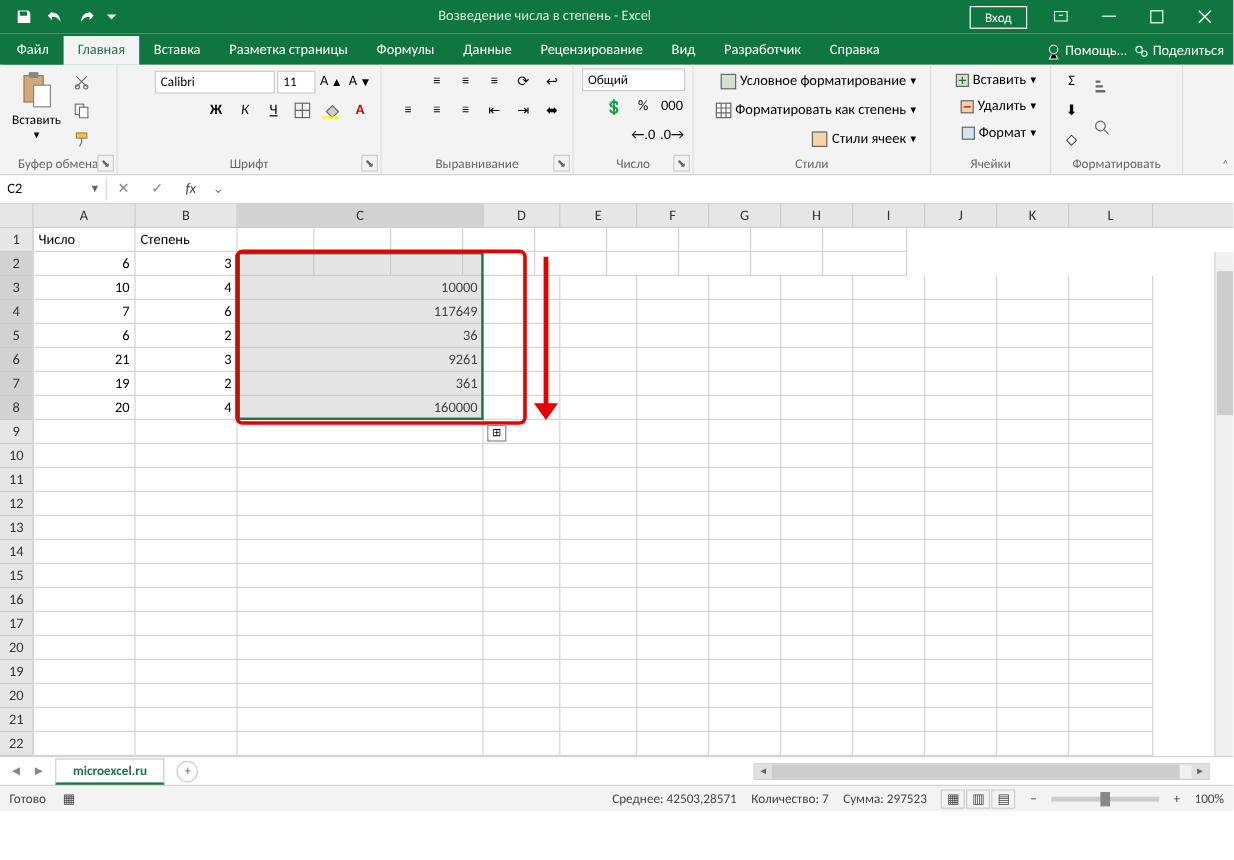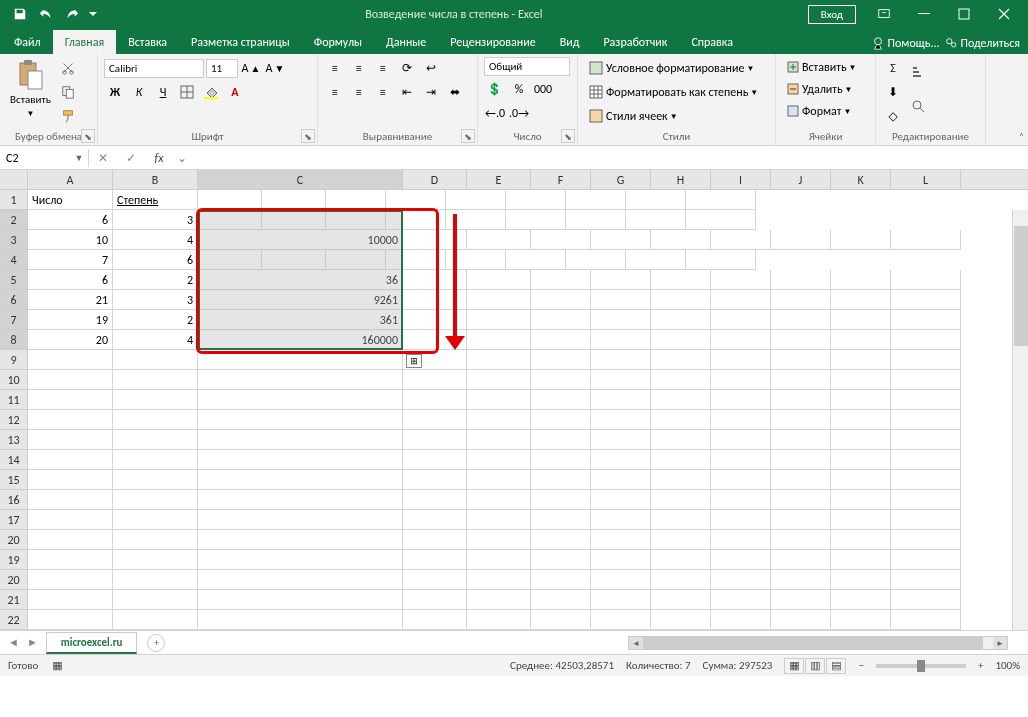"Calibri" .ribbon-col { align-items: none -> flex-end }
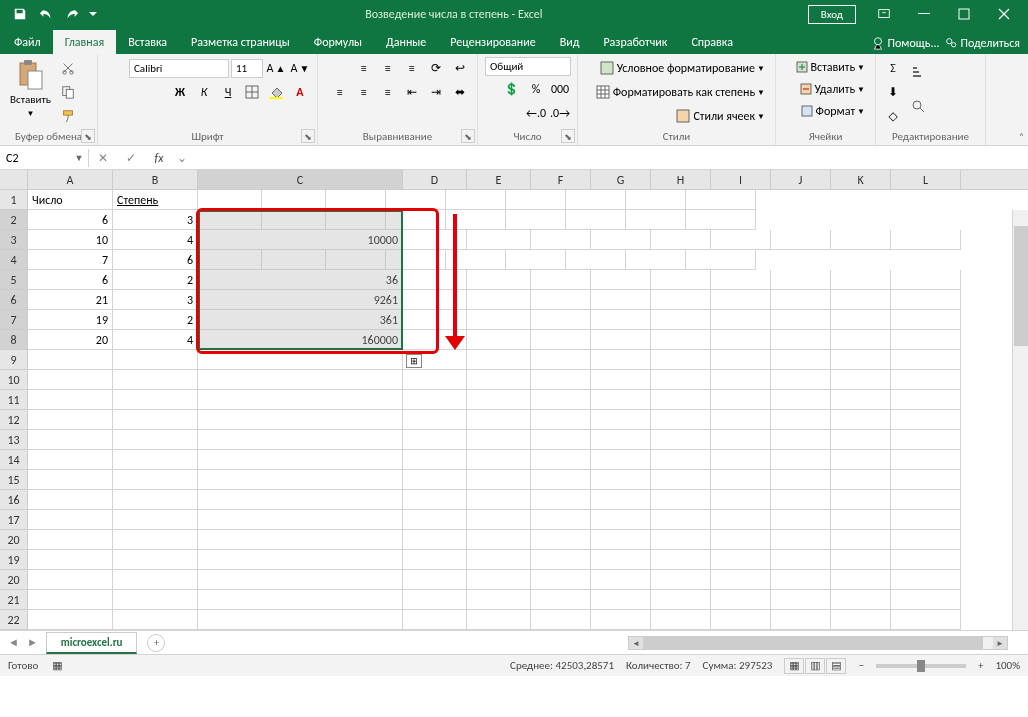"Редактирование" div.ribbon-group-label { text: Редактирование -> Форматировать }
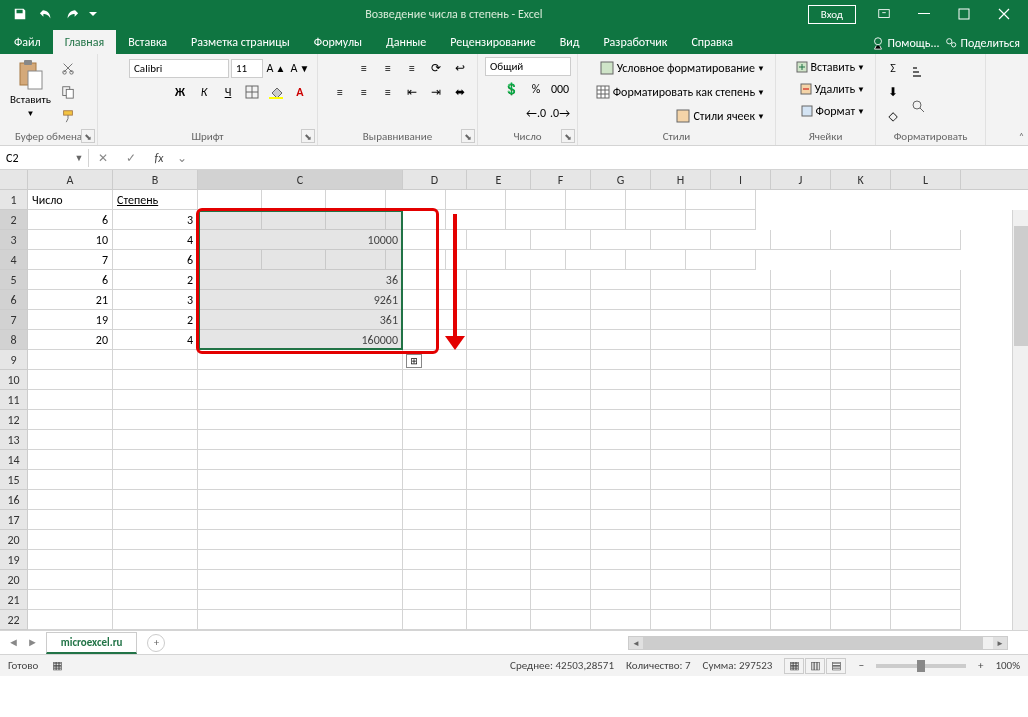"Степень" div.cell { text-decoration: underline -> none }
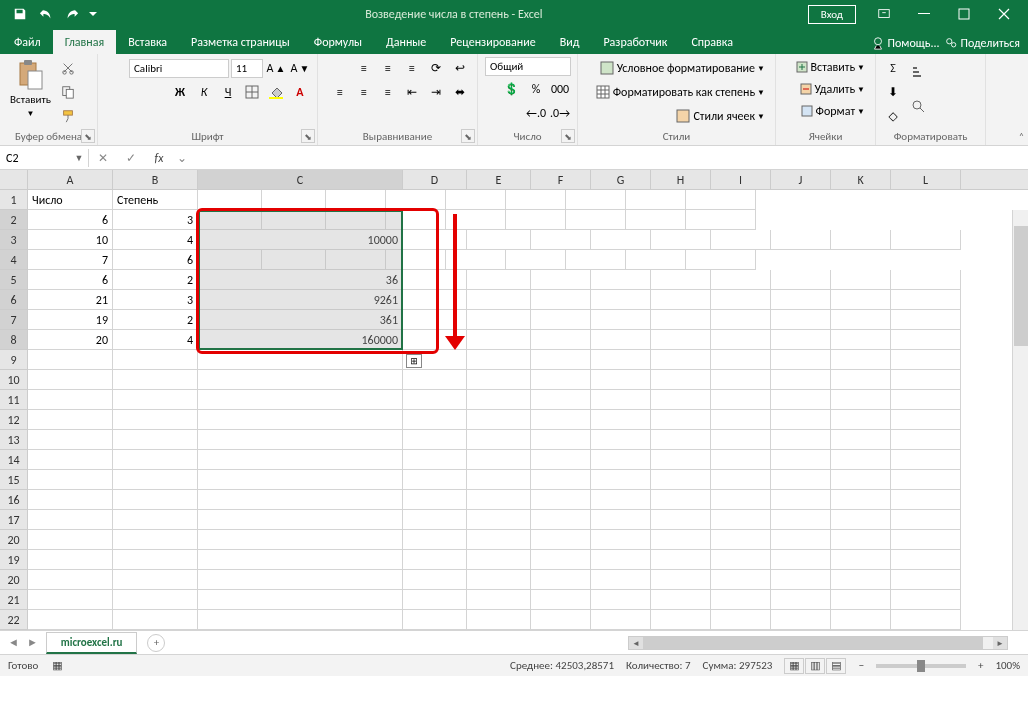"117649" div.cell { html: none -> <div>117649</div> }
